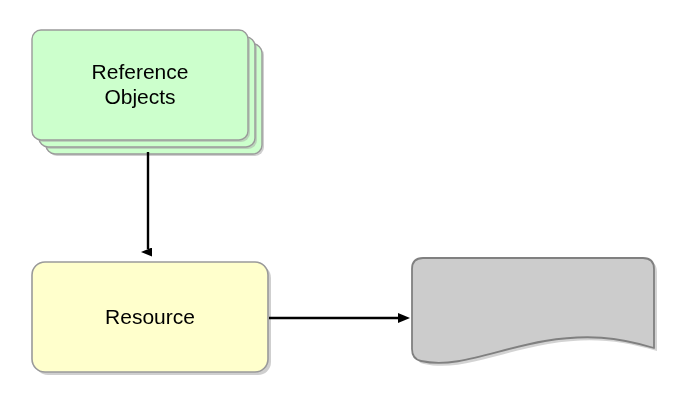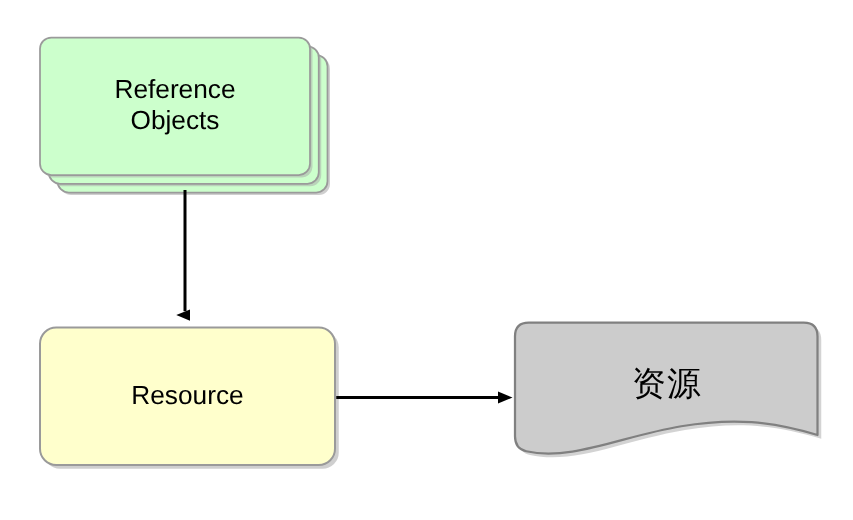"资源" div.node-label { html: <div> <span>资源</span> </div> -> none }
